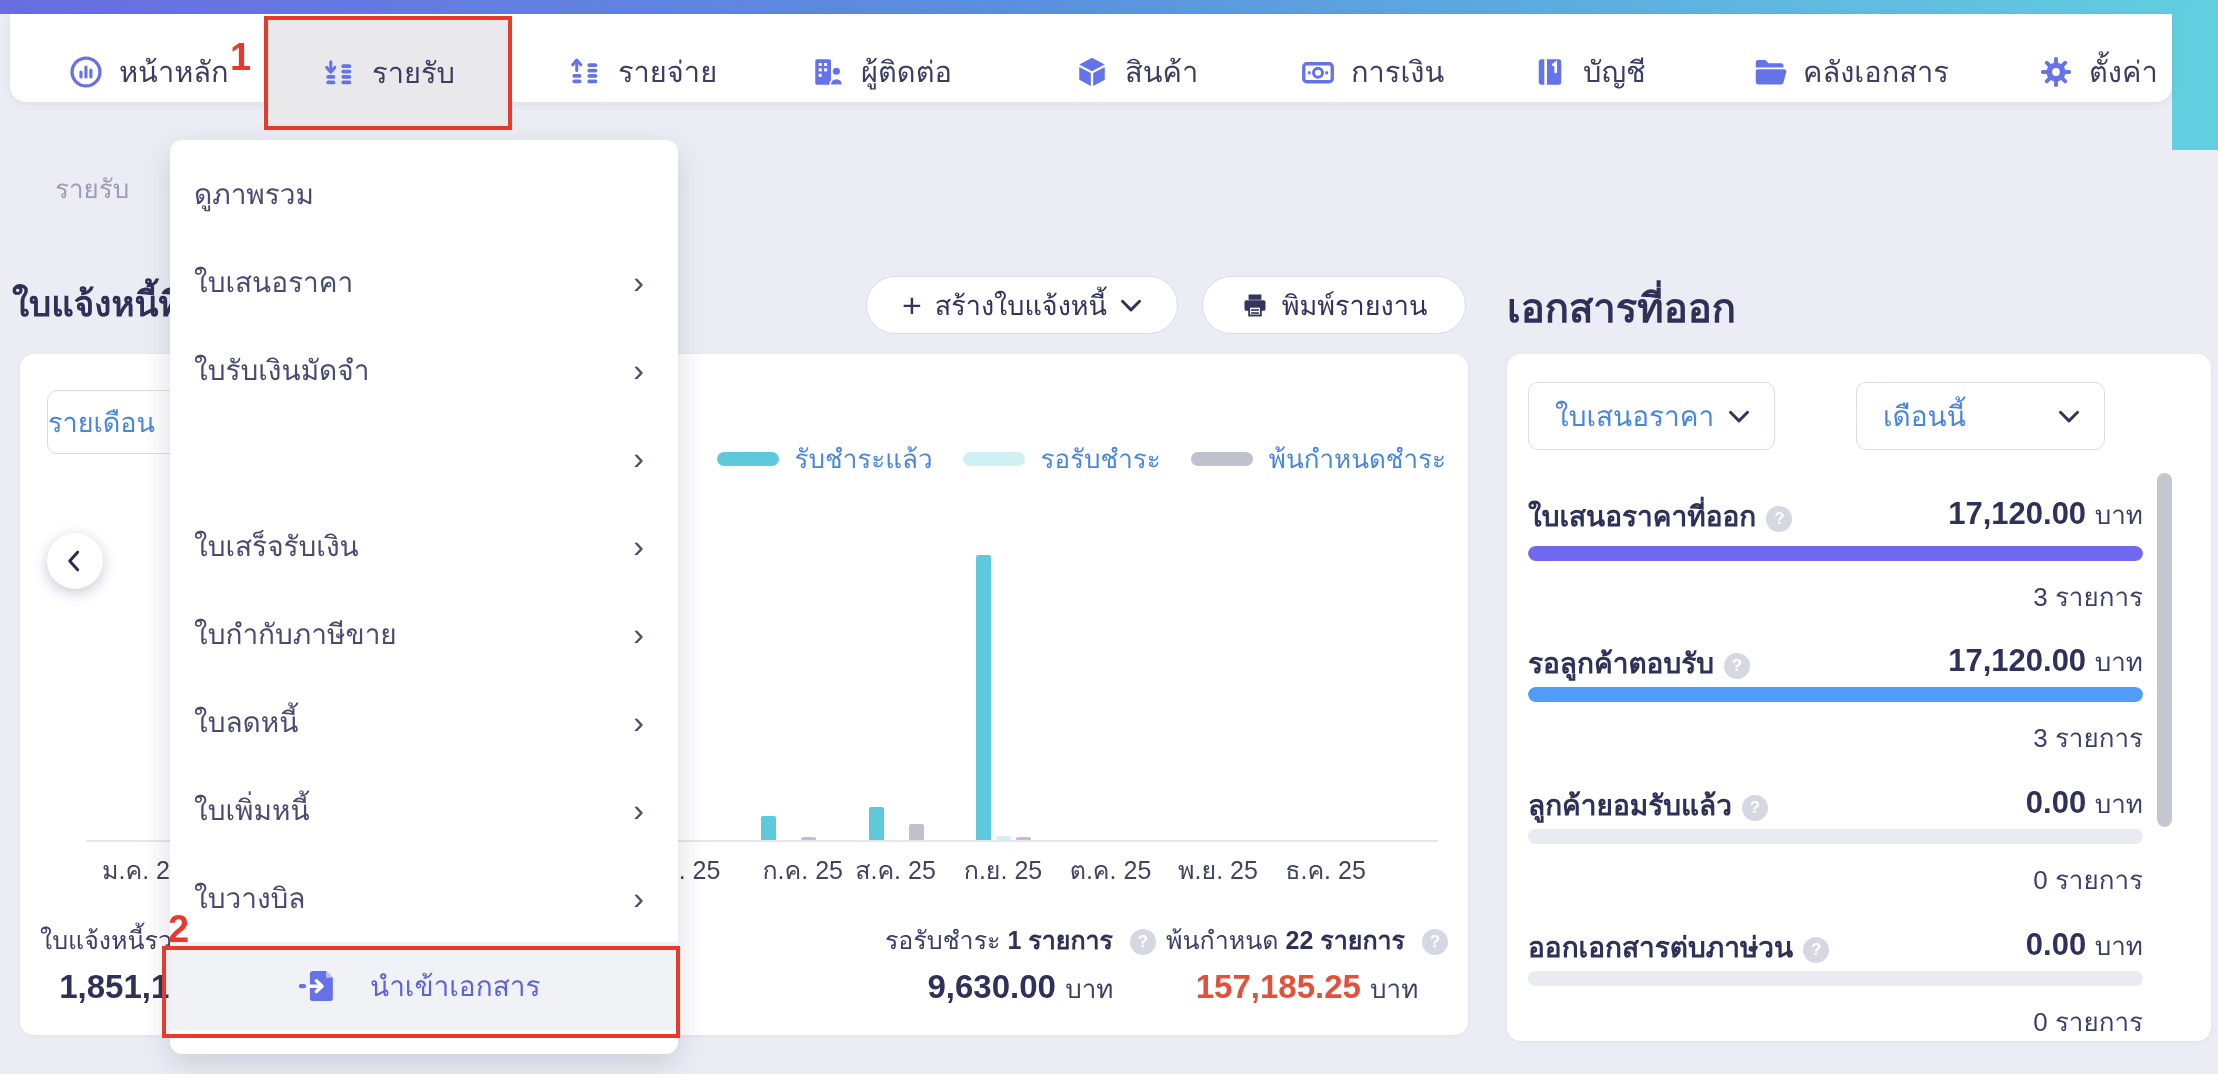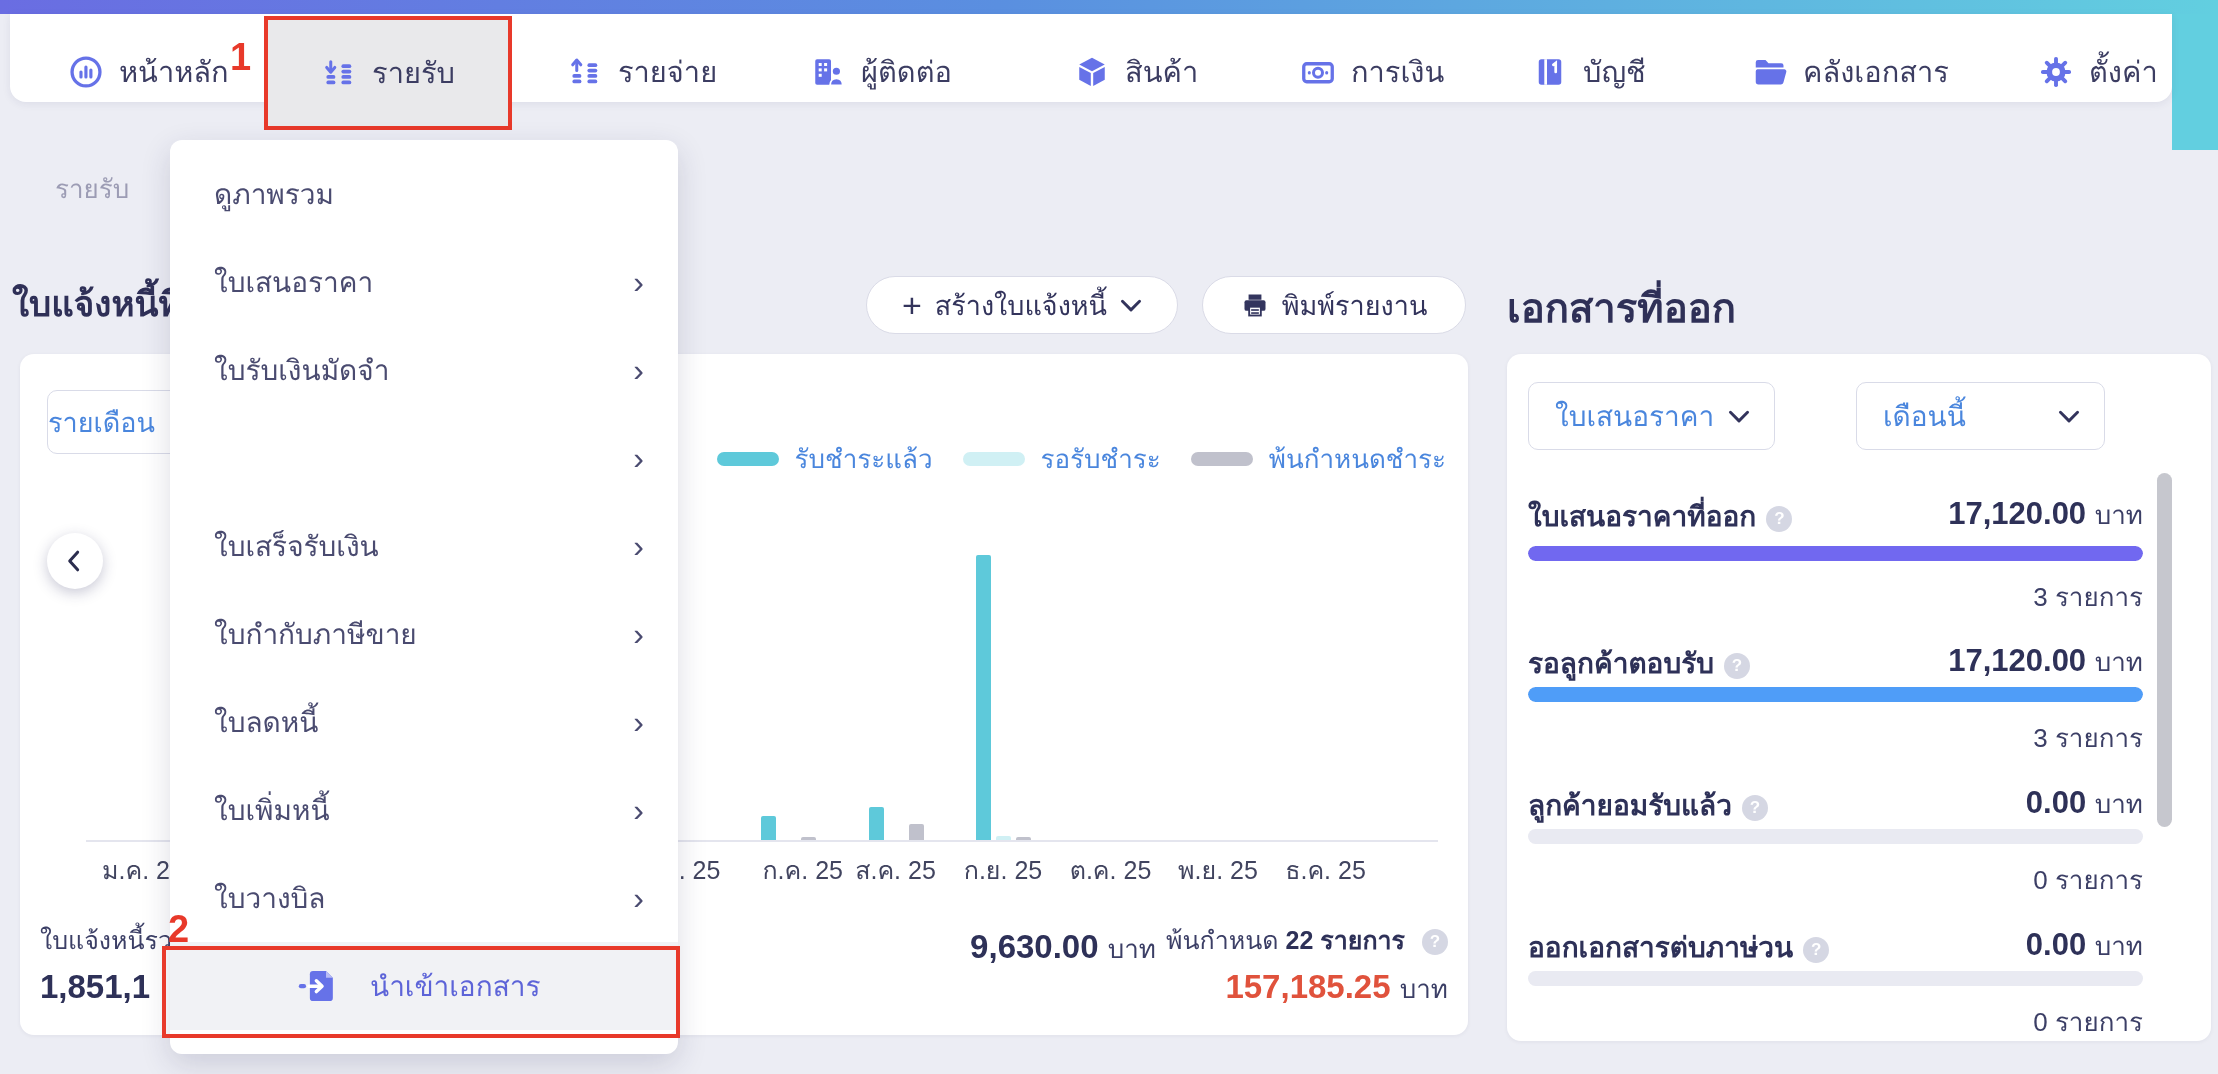"ดูภาพรวม" .menu-item { padding-left: 44px -> 24px }
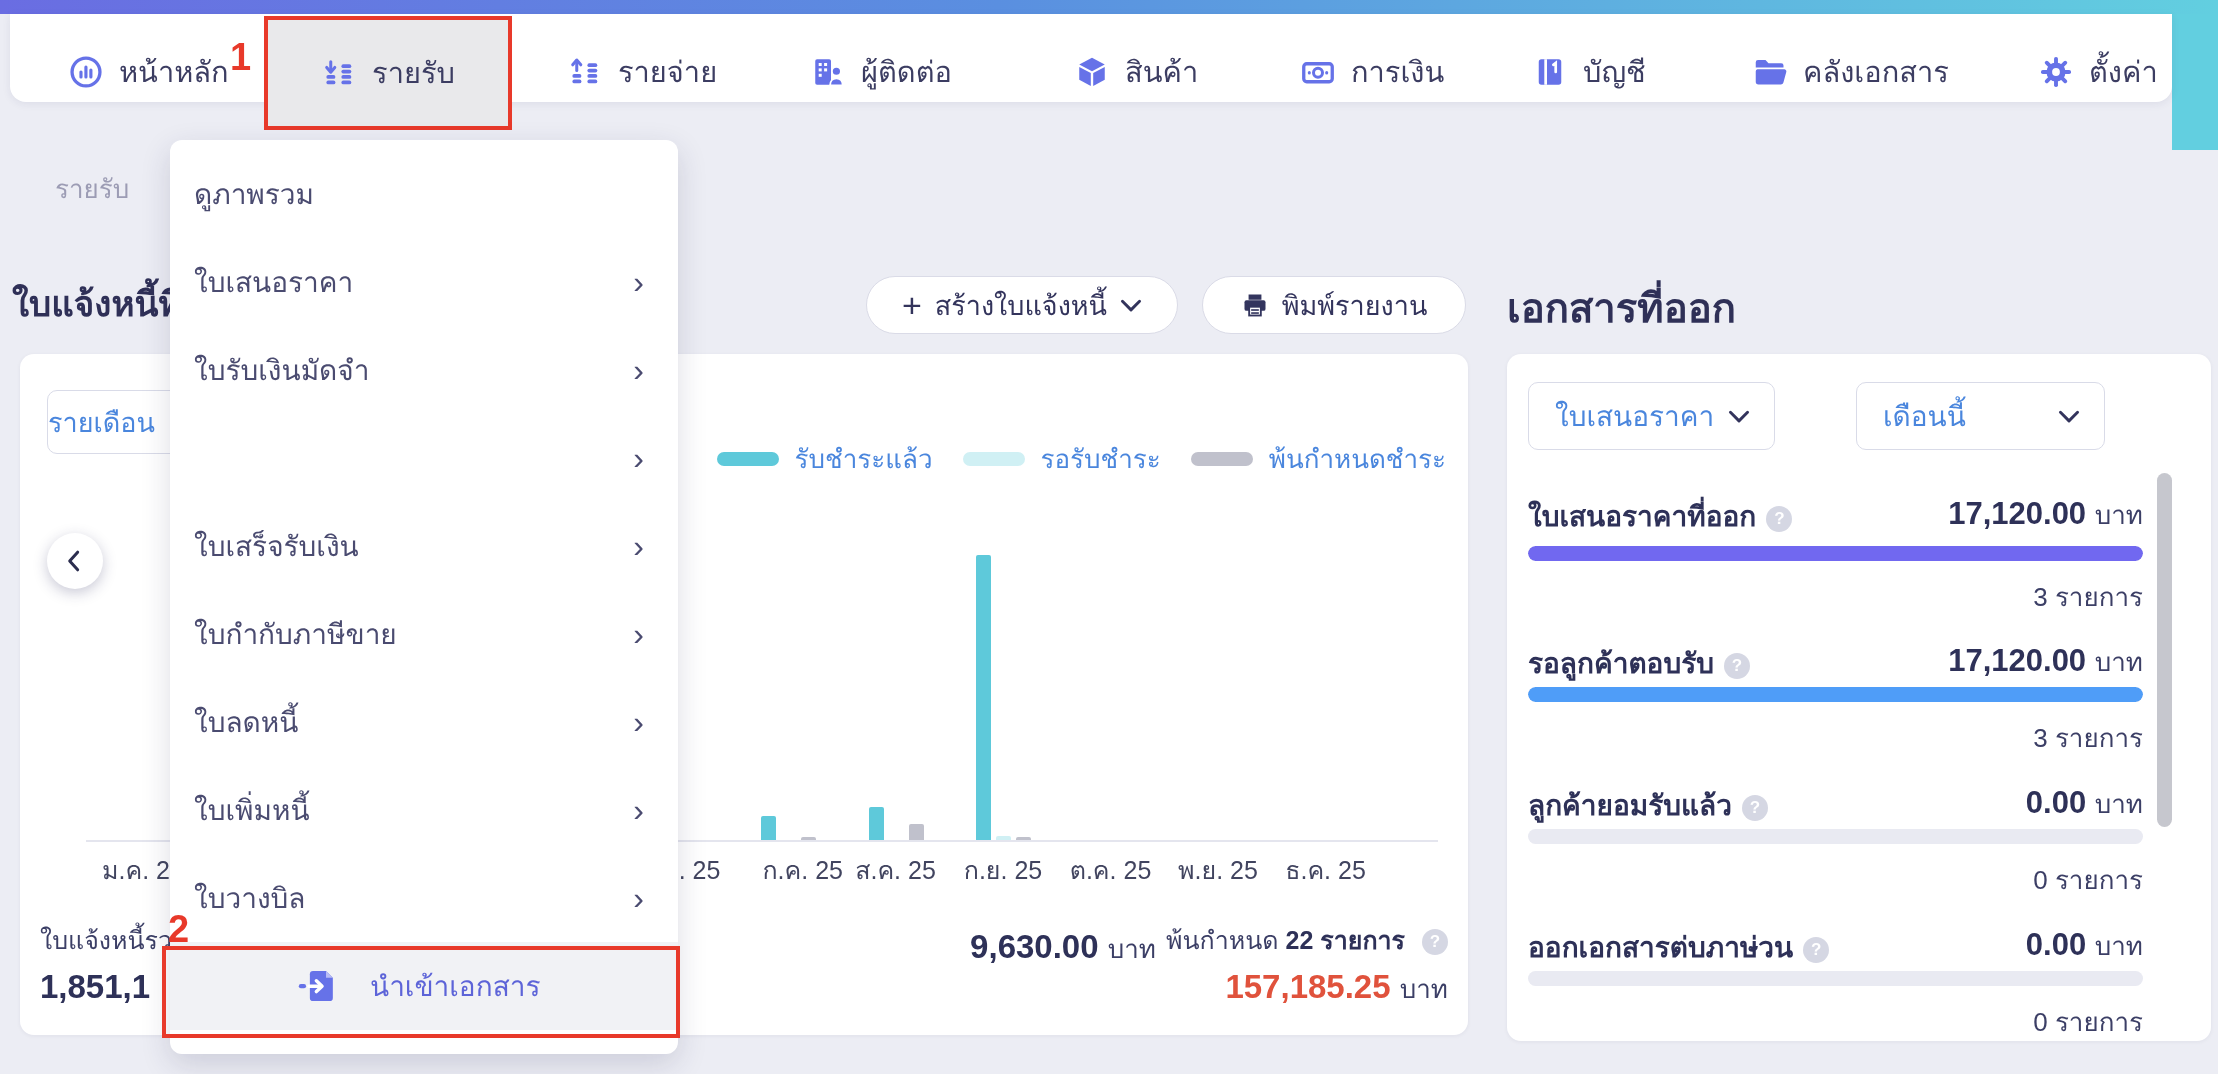"รอรับชำระ 1 รายการ ?" div.stat-label { html: none -> <div> <span>รอรับชำระ</span> <b>1 รายการ</b> <span>?</span> </div> }
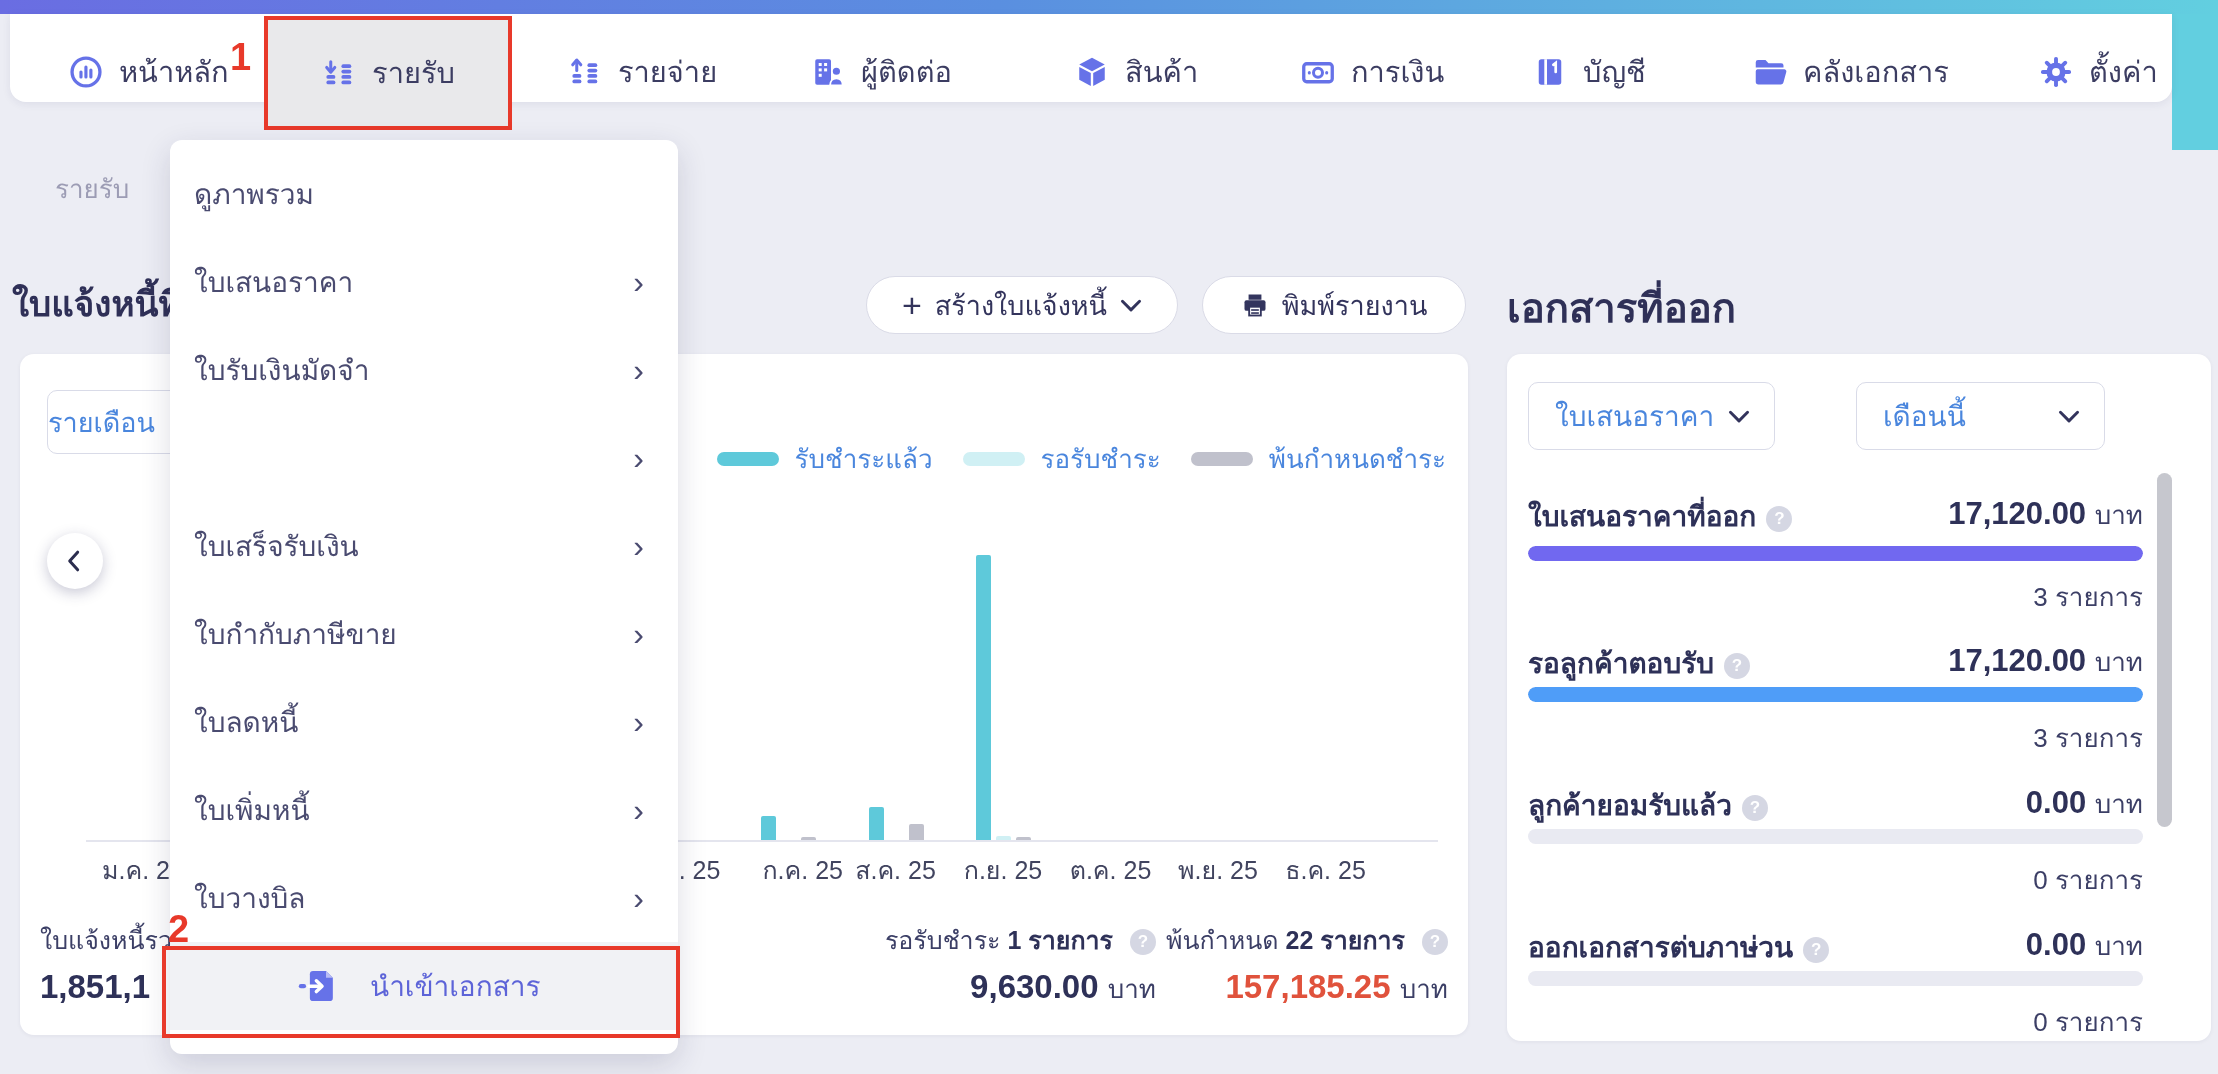"1,851,1" .stat-value { text-align: none -> center }
